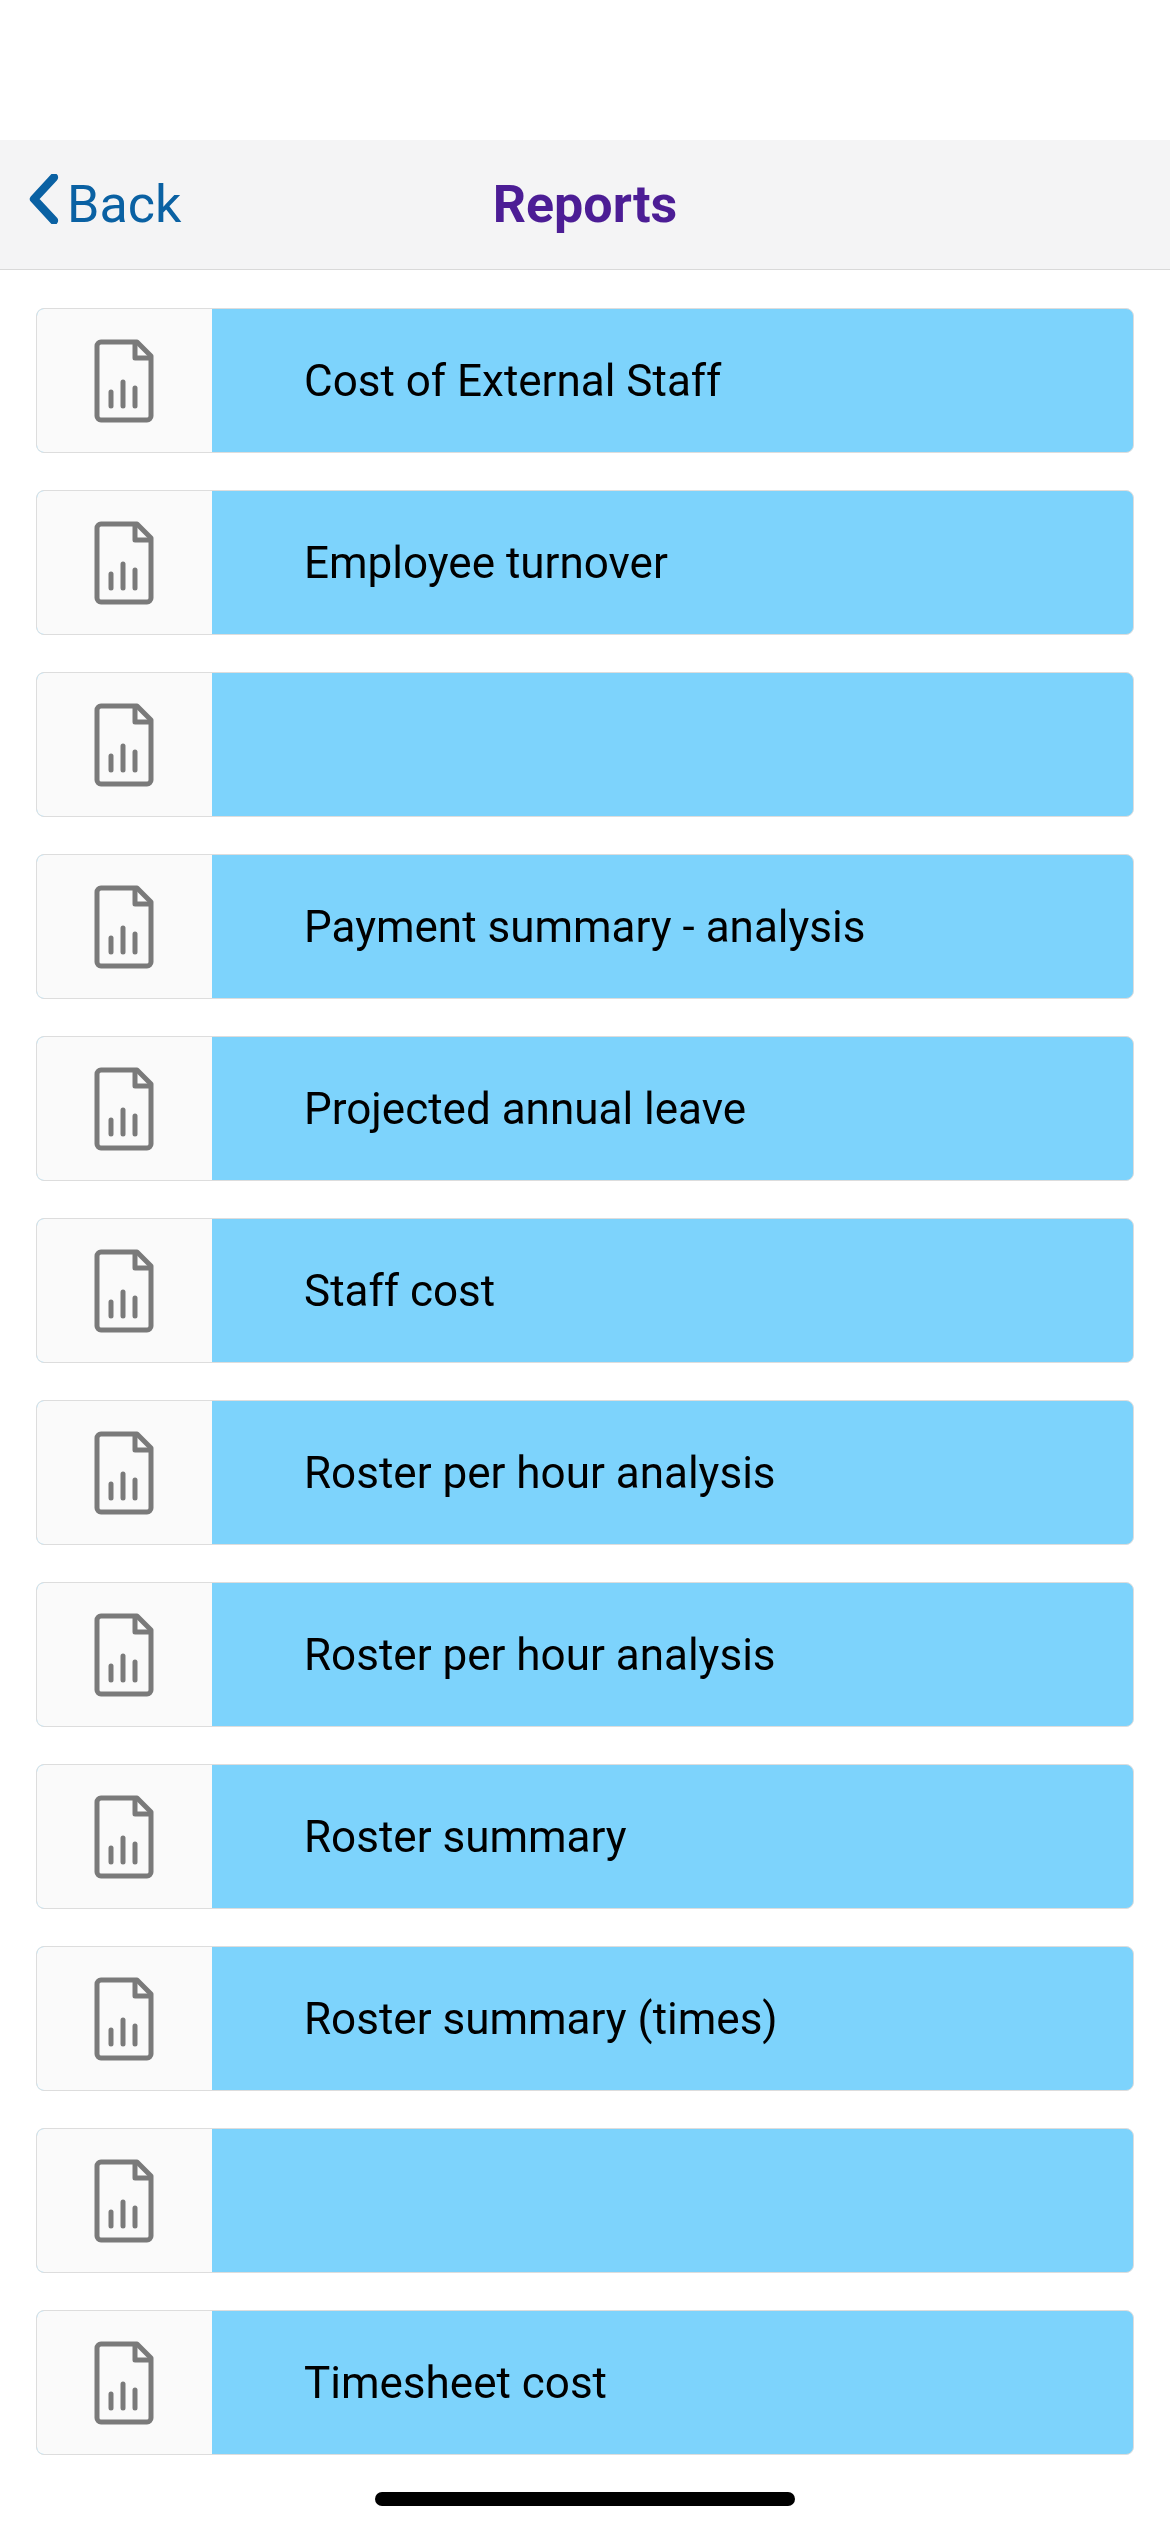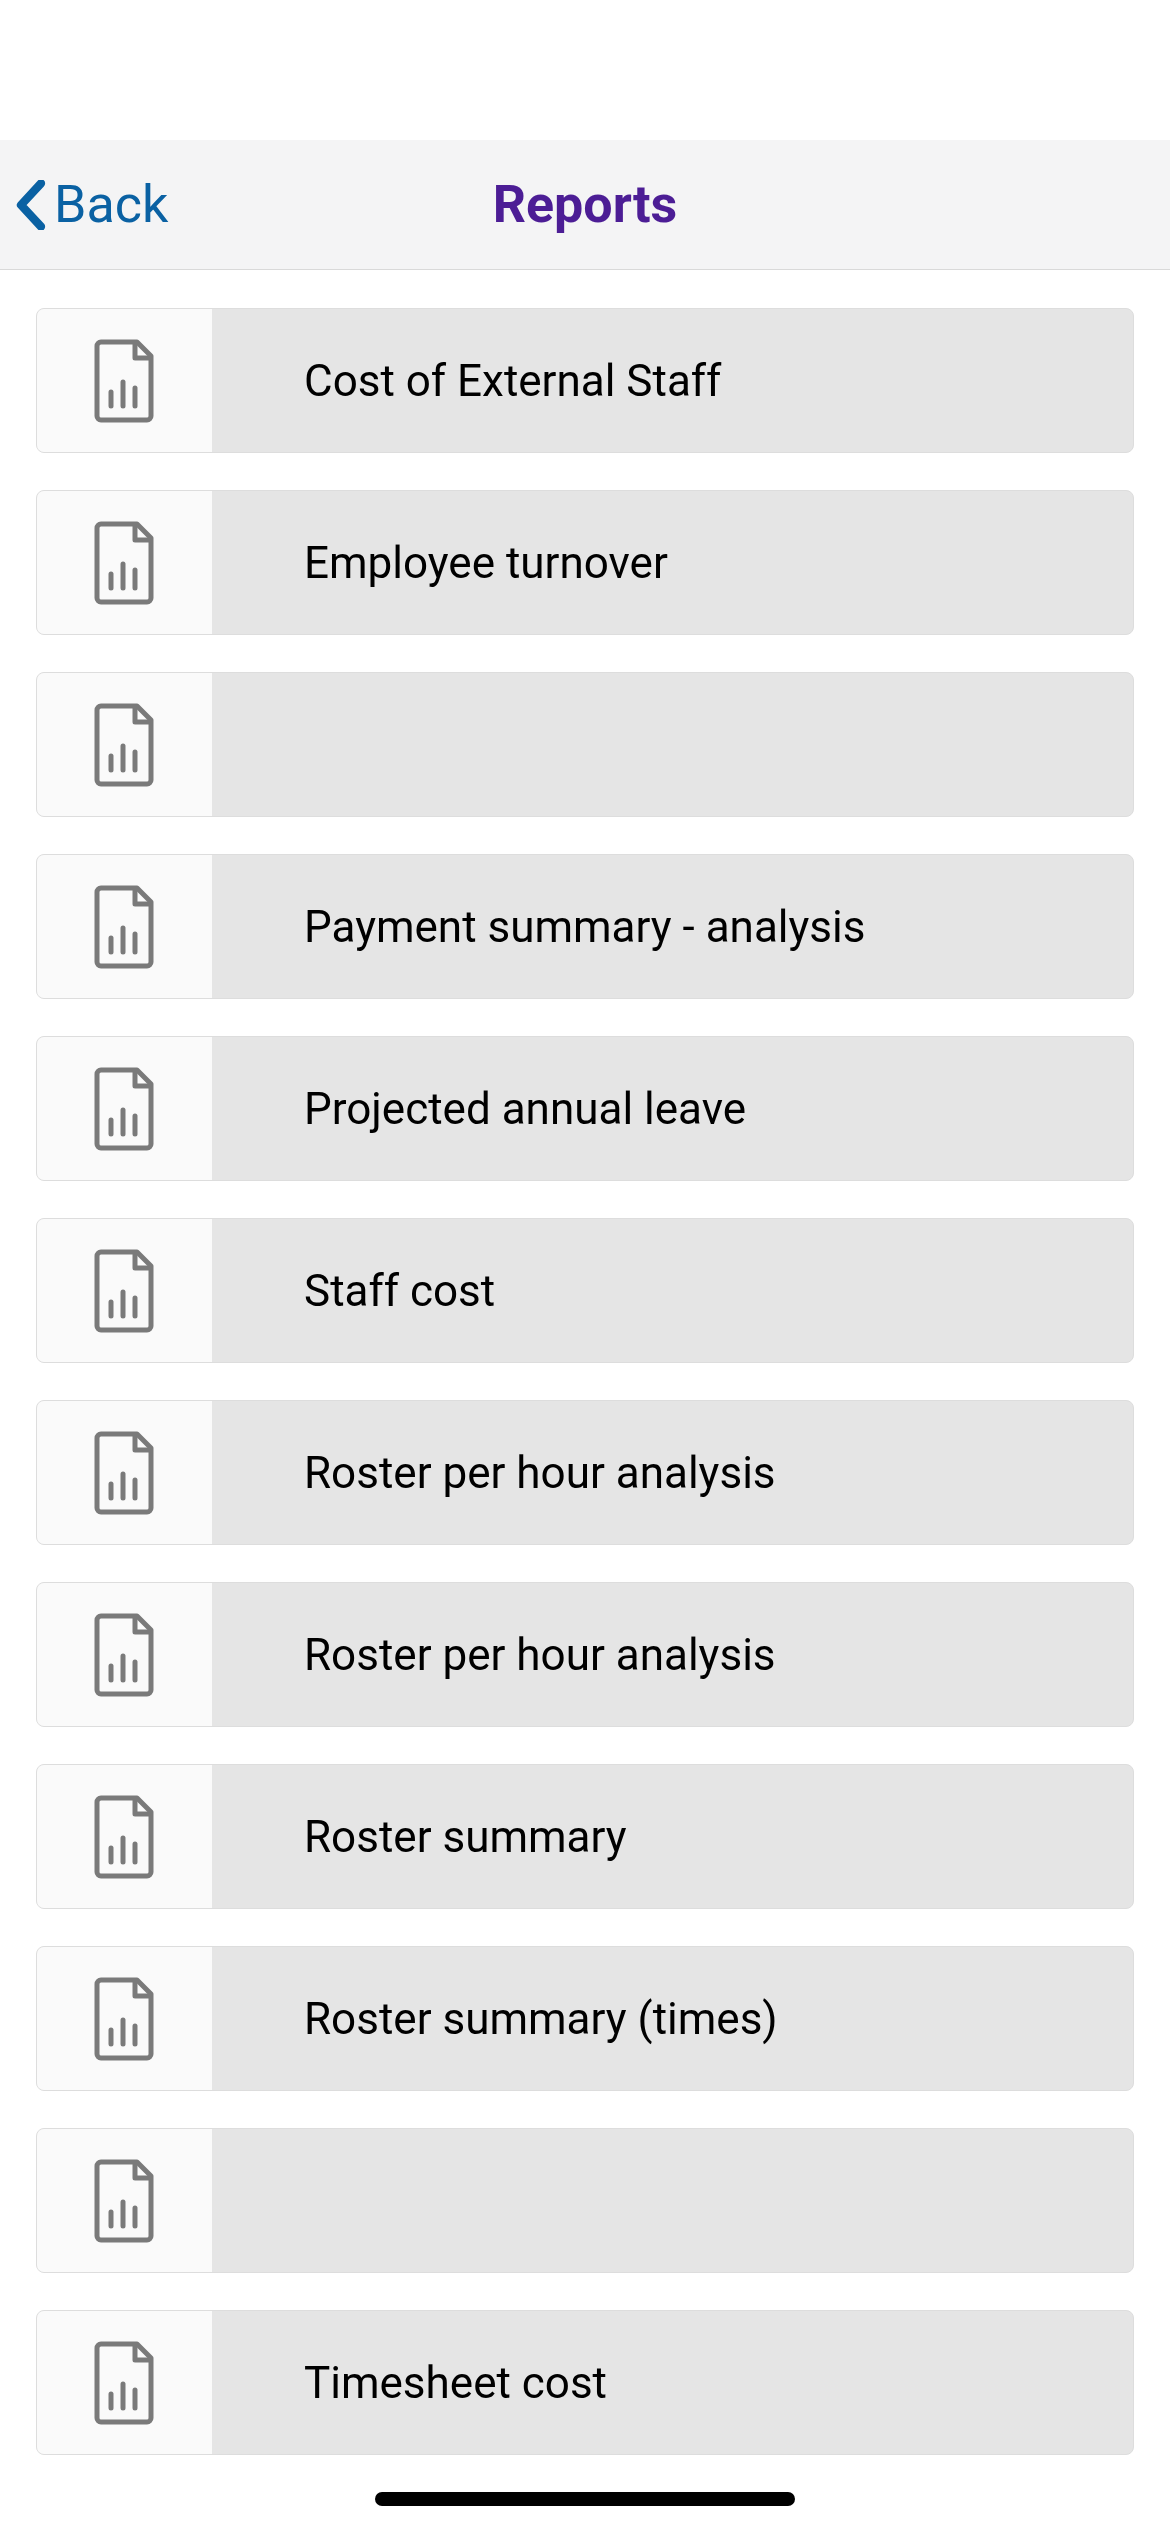"Back" .back-button { align-items: center -> none; padding-left: 14px -> 27px }
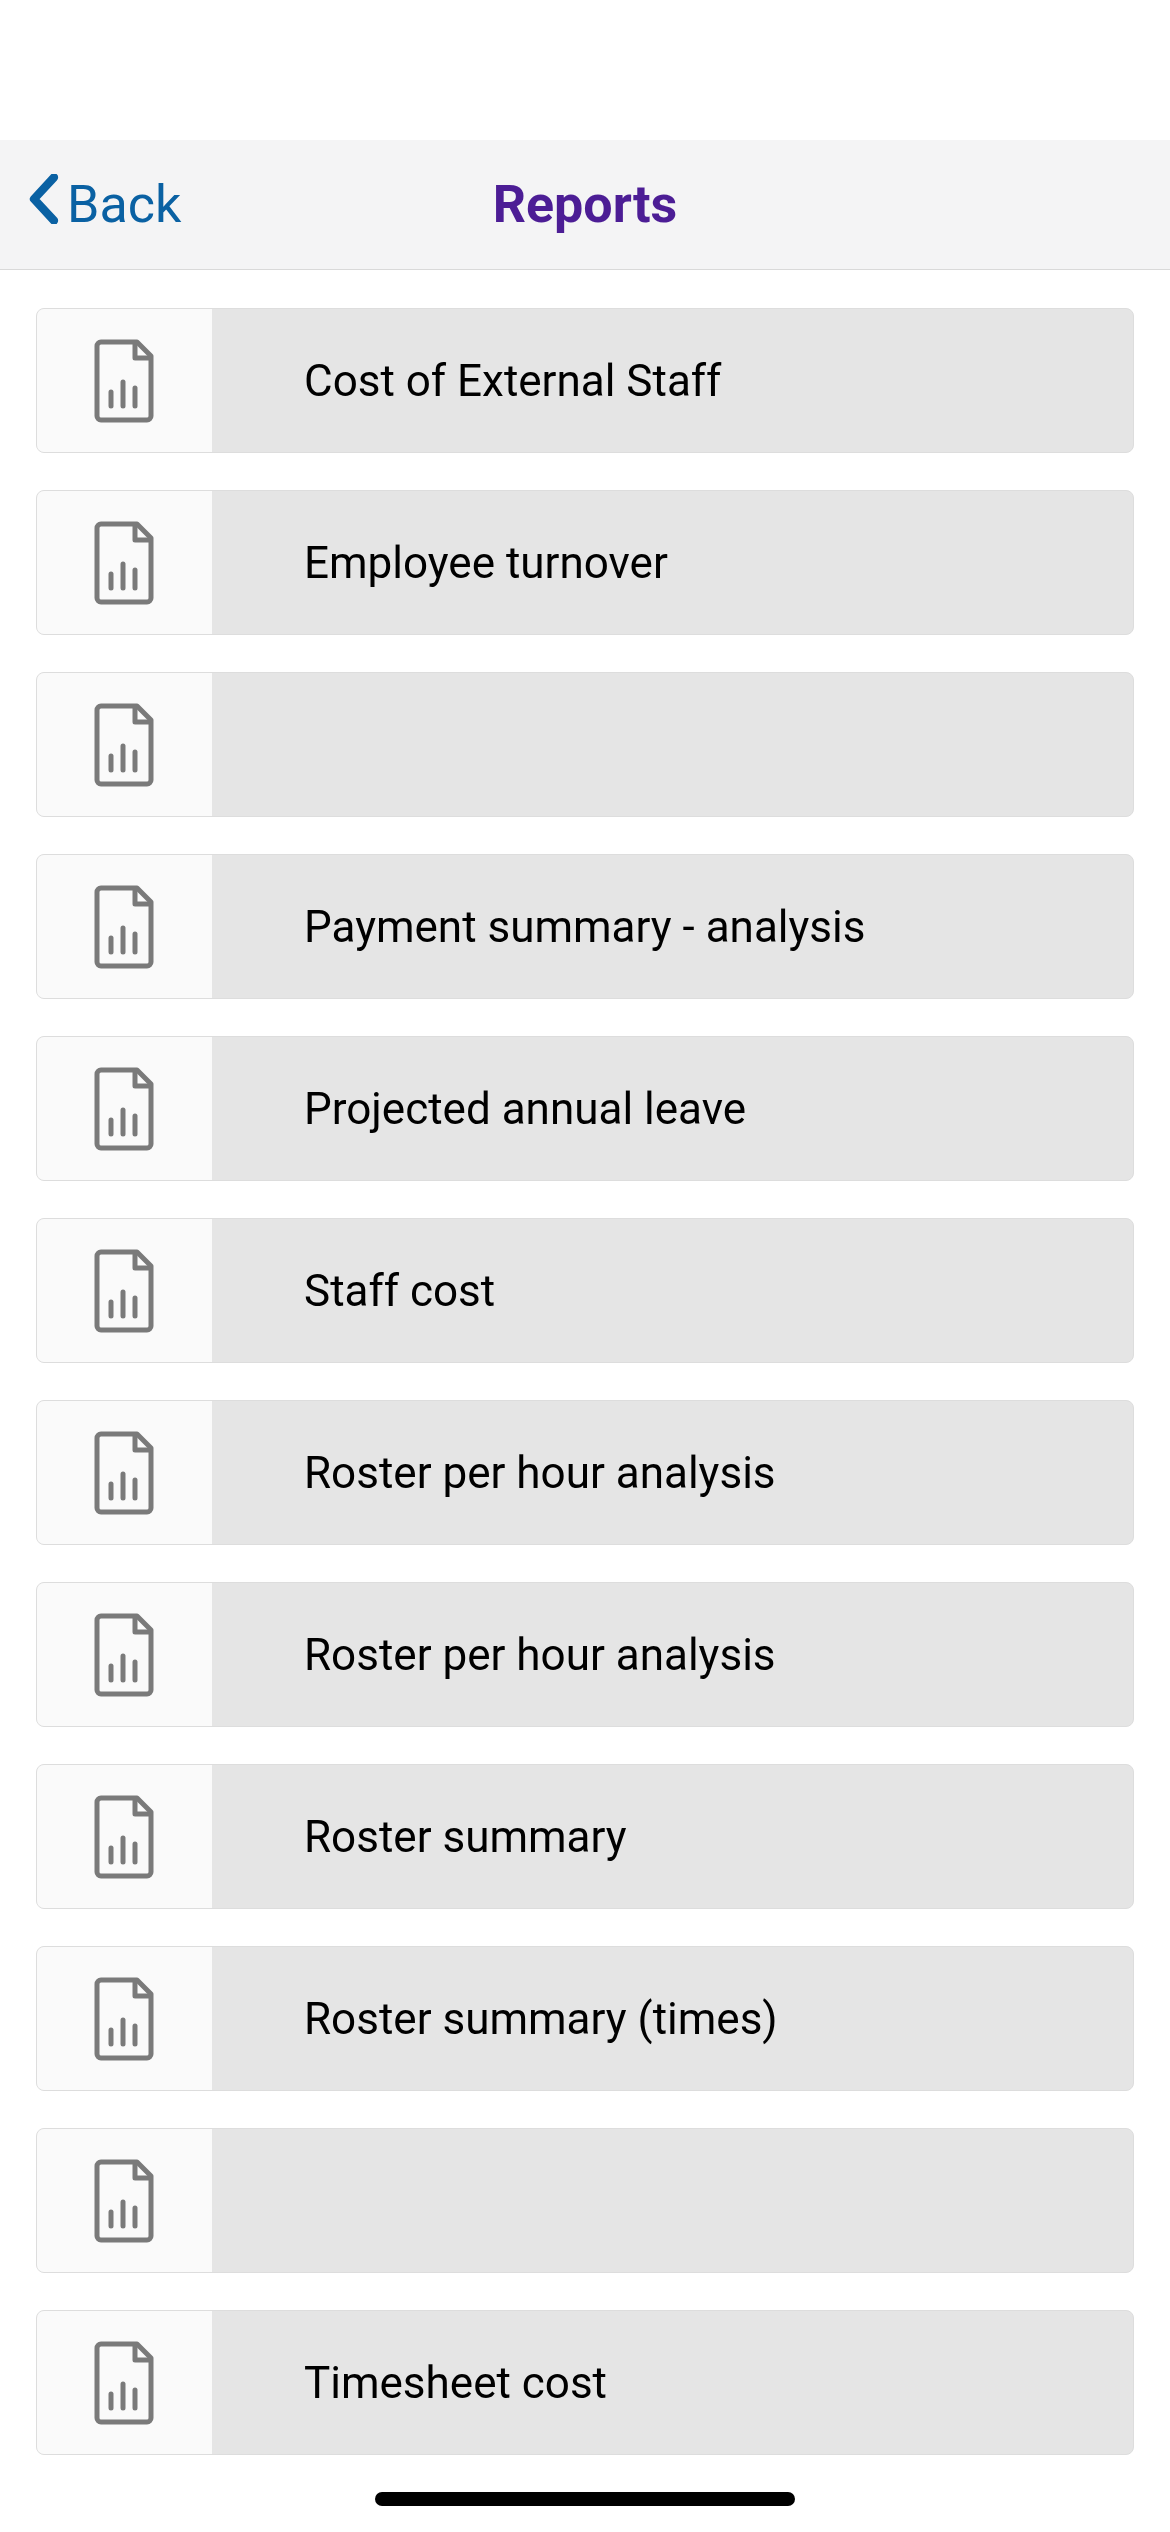"Cost of External Staff" .report-item { background: #e5e5e5 -> #7dd3fc }
